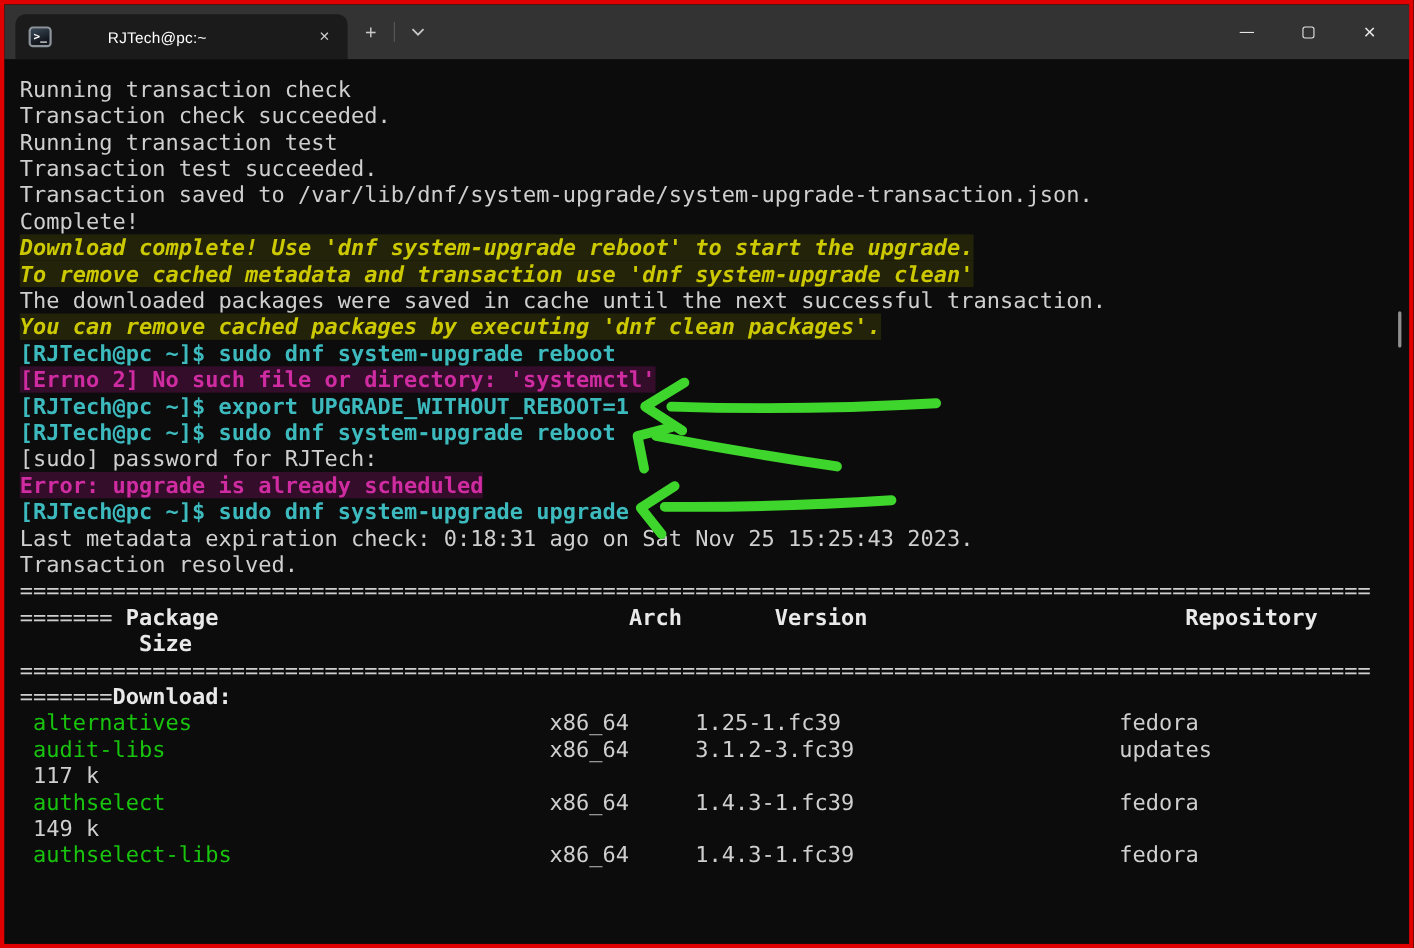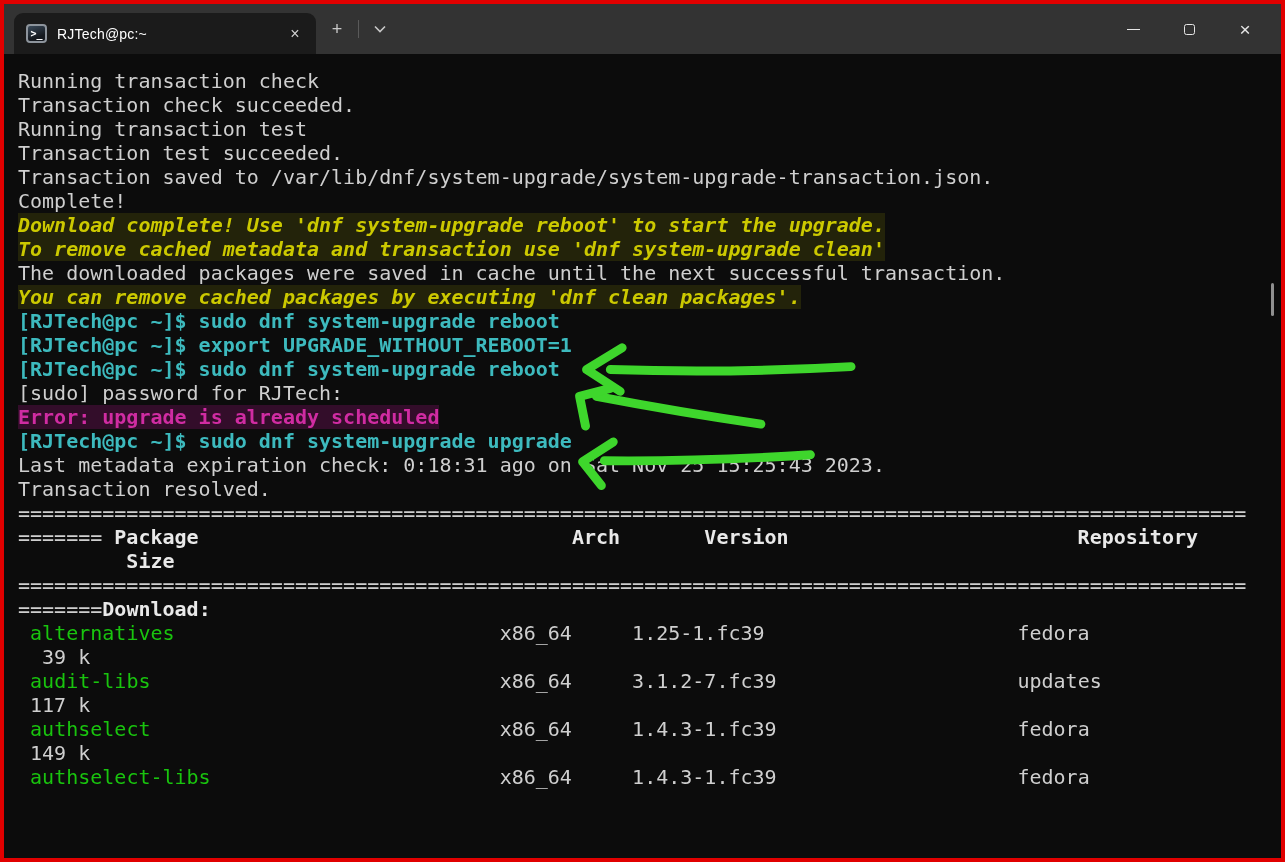"RJTech@pc:~" .tab-title { margin-left: none -> 41px }
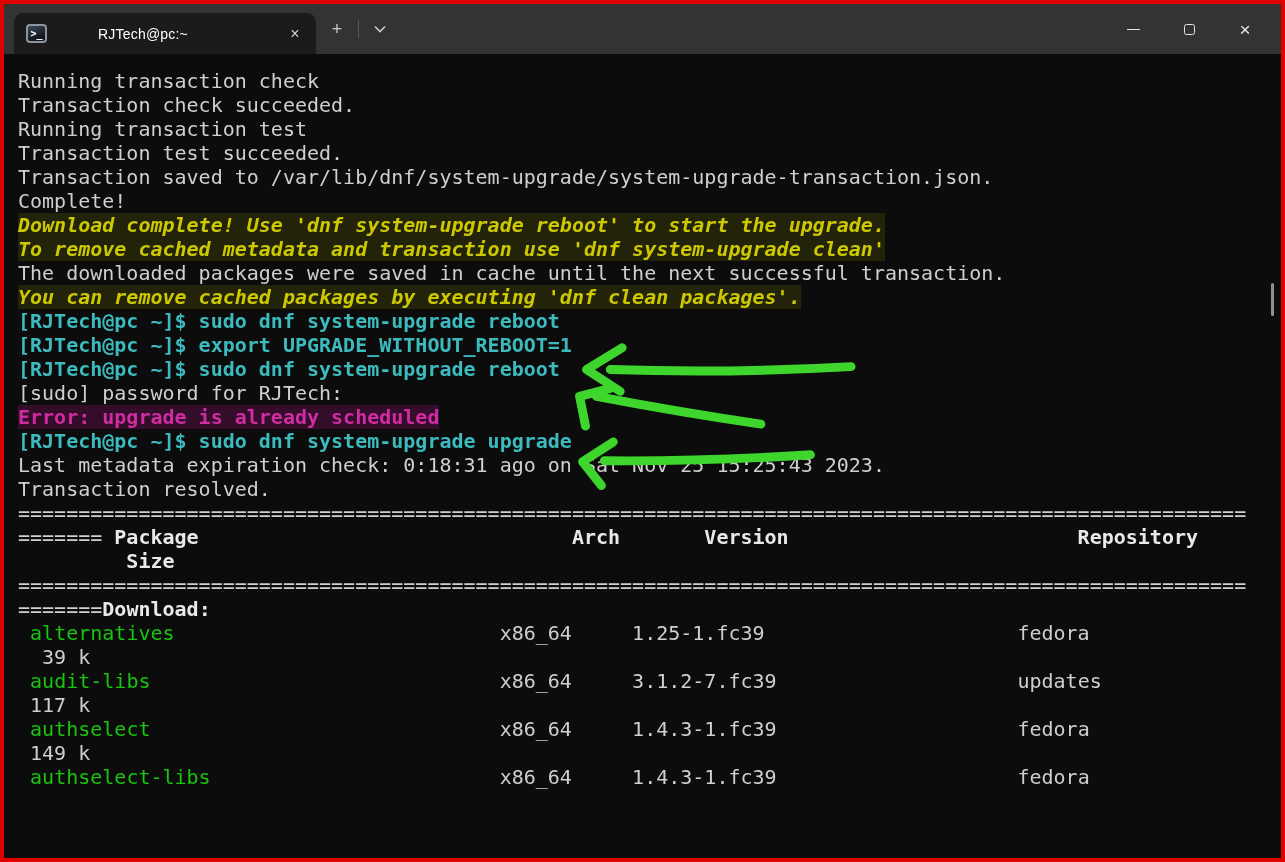"[Errno 2] No such file" div.tline { html: none -> <div><span>[Errno 2] No such file or directory: 'systemctl'</span></div> }
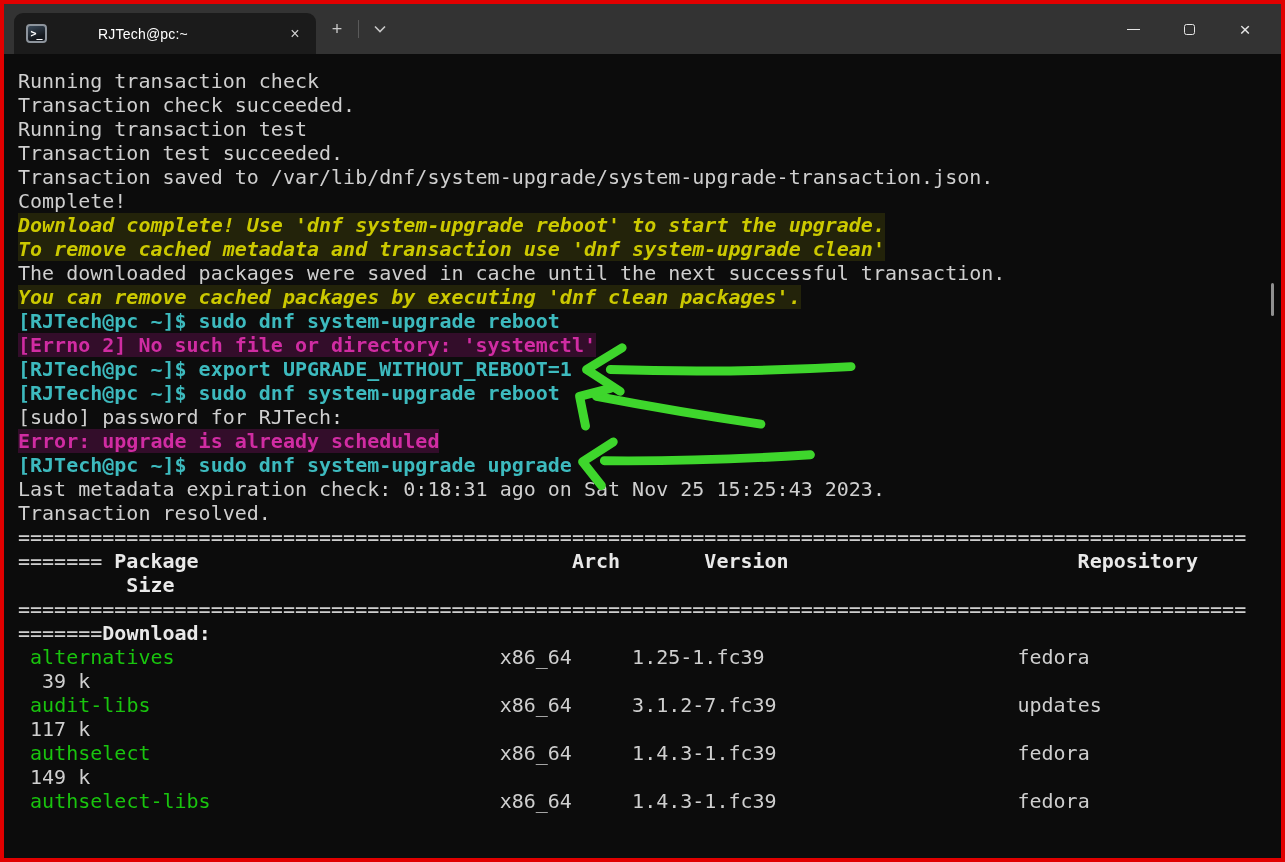"39 k" div.tline { html: <div><span> 39 k</span></div> -> none }
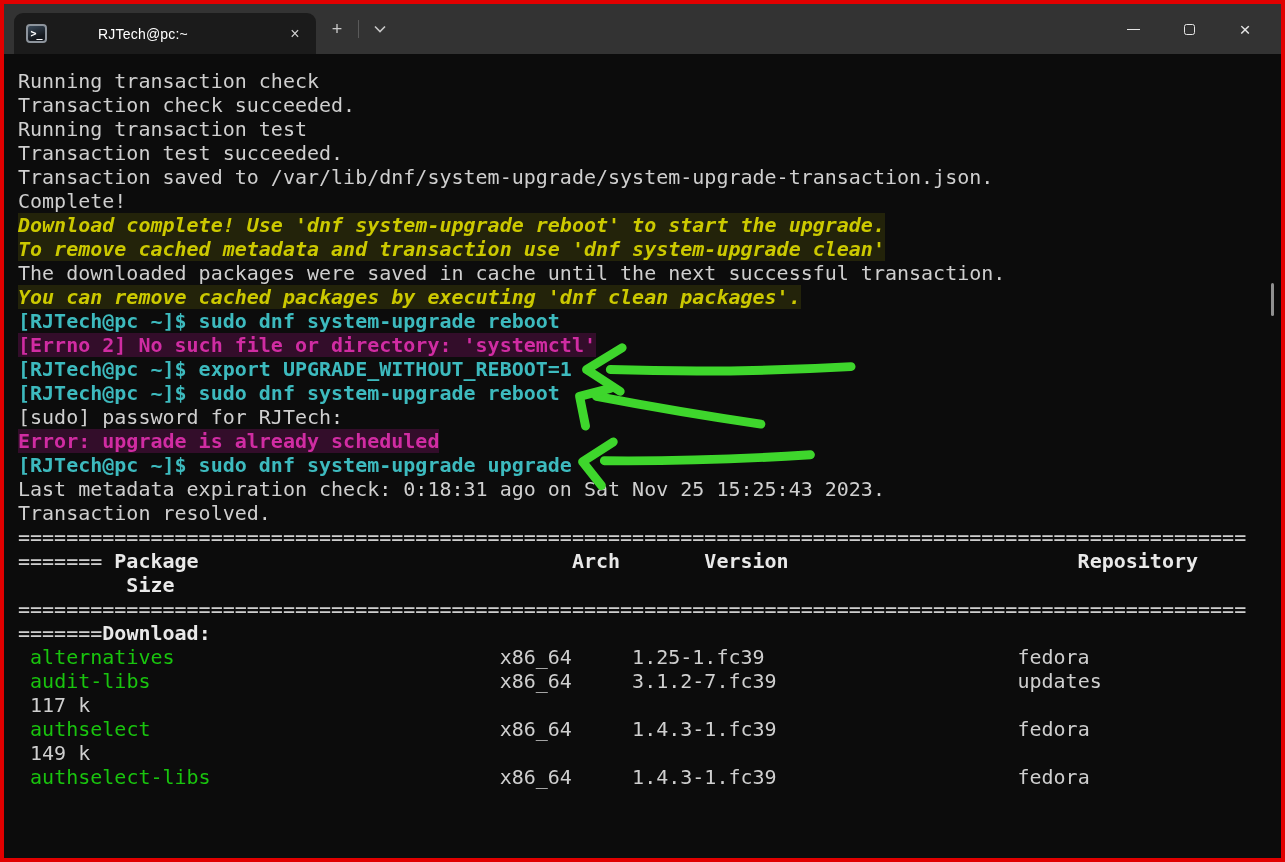"x86_64 3.1.2-7.fc39 updates" span.seg-d { text: 3.1.2-7.fc39 -> 3.1.2-3.fc39 }
